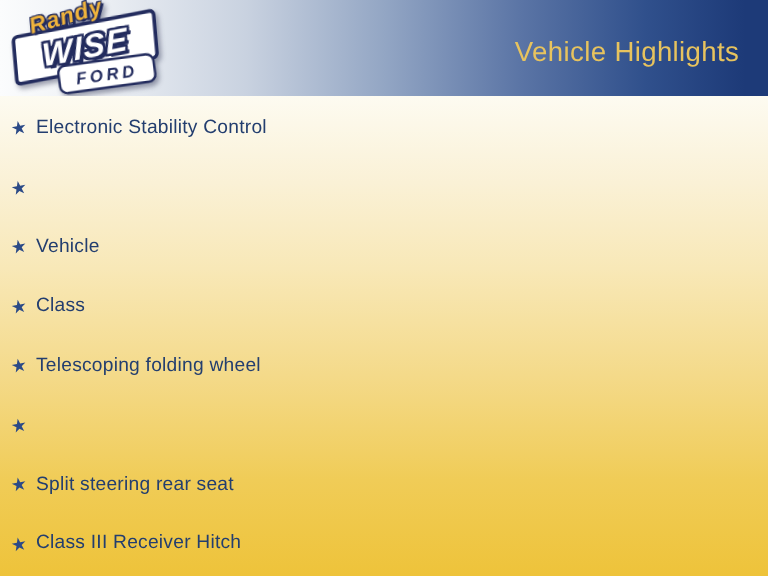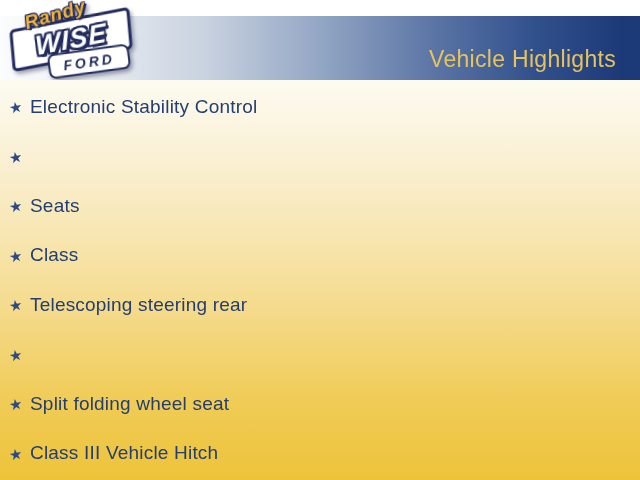"Vehicle Highlights" .header { top: 16px -> 0 }
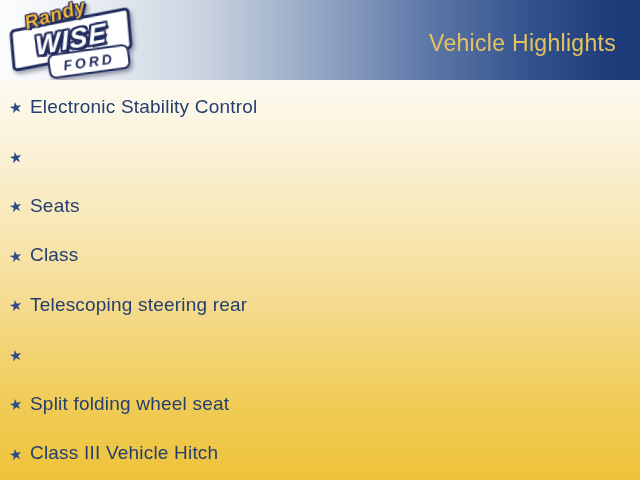"Electronic Stability Control" .label { font-size: 19px -> 16px }
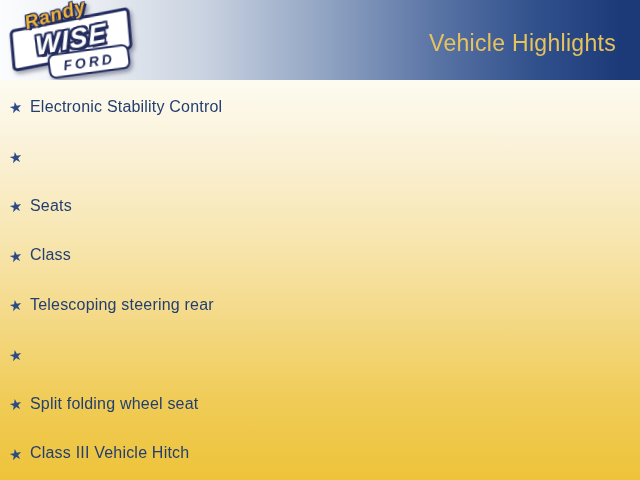"Seats" span.label { text: Seats -> Vehicle }
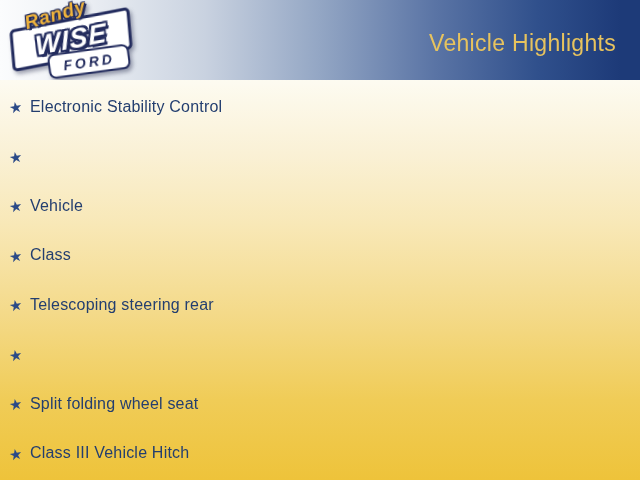"Telescoping steering rear" span.label { text: steering rear -> folding wheel }
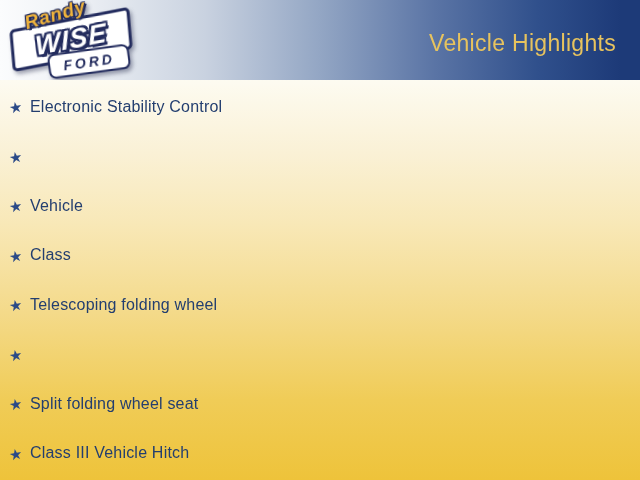"Split folding wheel seat" span.label { text: folding wheel -> steering rear }
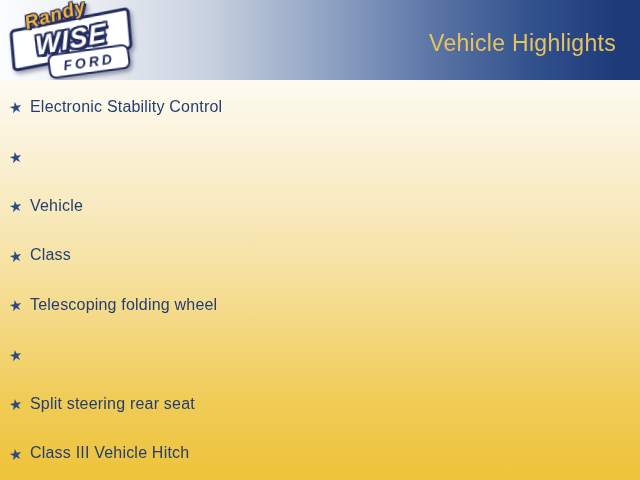"Class III Vehicle Hitch" span.label { text: Vehicle -> Receiver }
